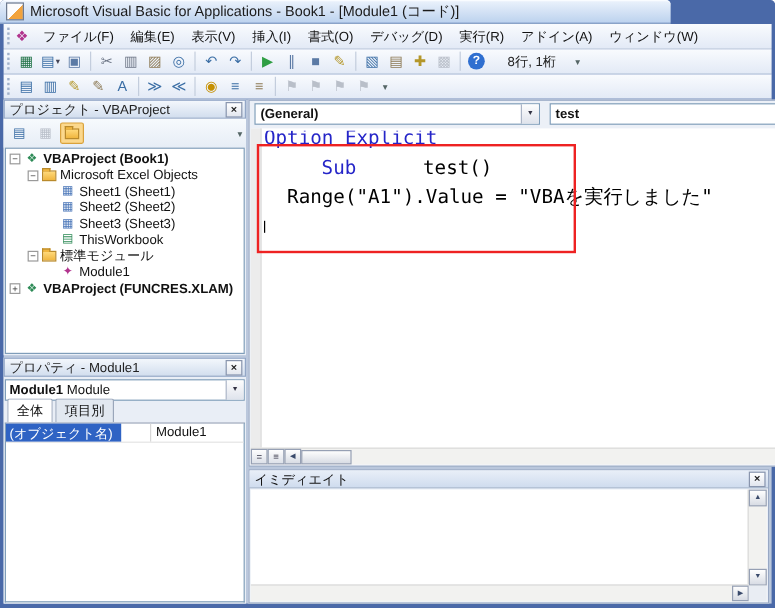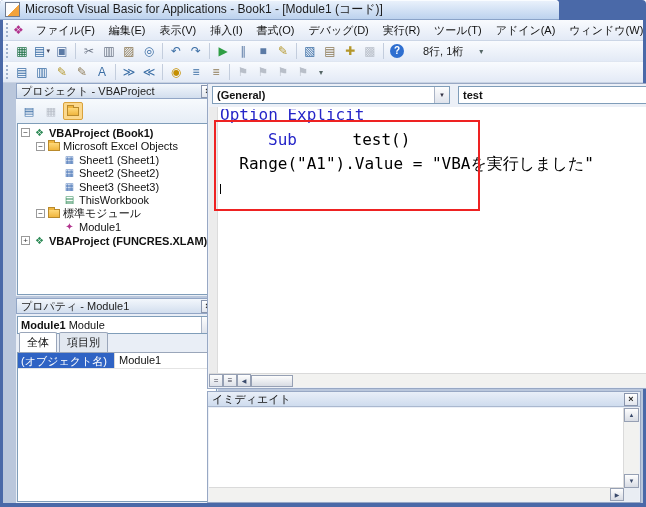"ツール(T)" span.menu-item { html: <span>ツール(T)</span> -> none }
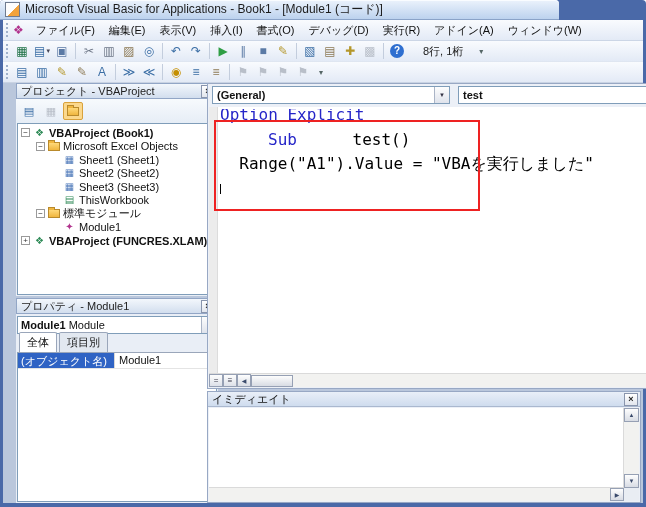"プロジェクト - VBAProject" .left-col { left: 13px -> 0 }
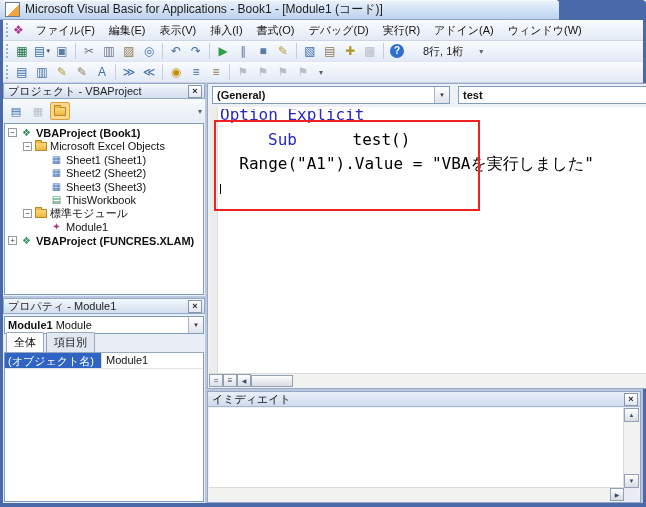"(オブジェクト名)" .prop-row { gap: none -> 24px }
